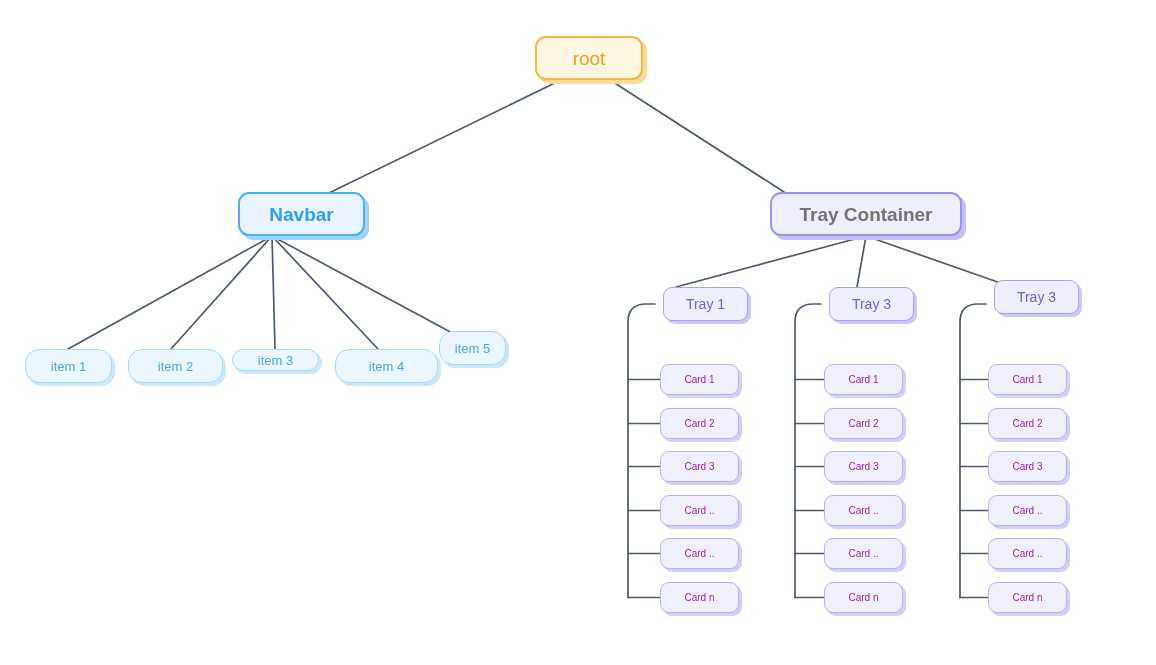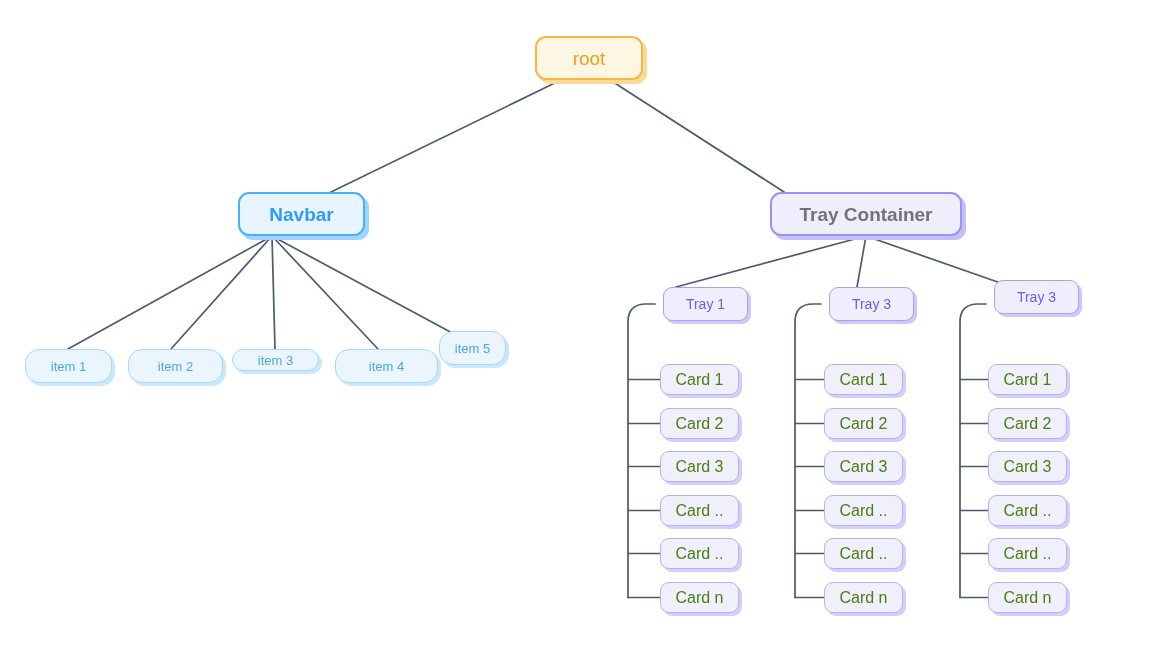"Card 1" .n-card { color: #4d7c0f -> #a21caf; font-size: 16px -> 10px }
